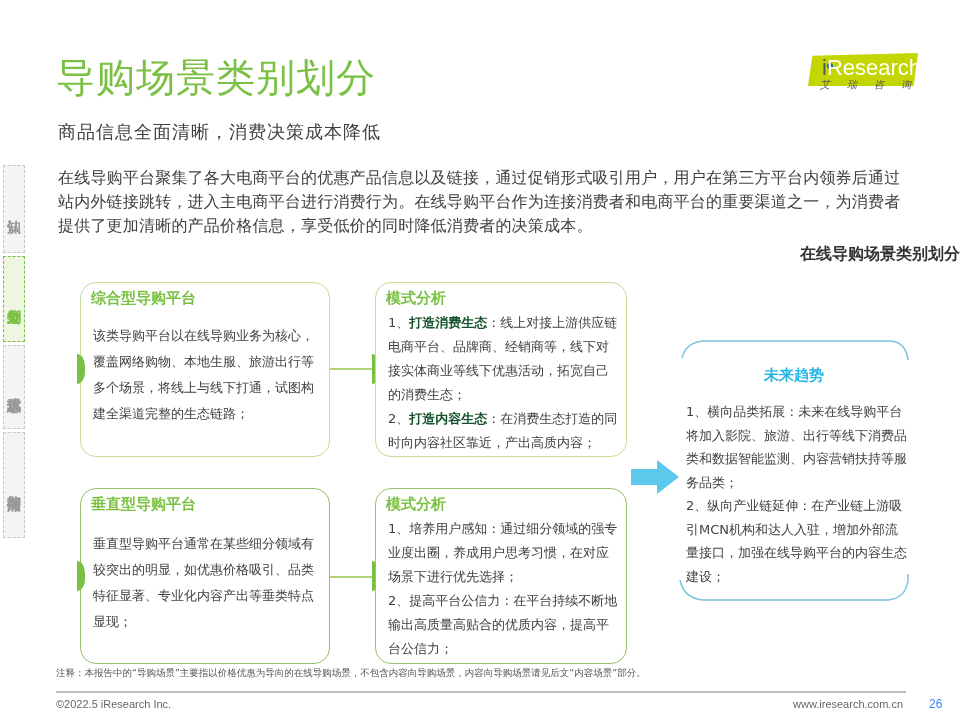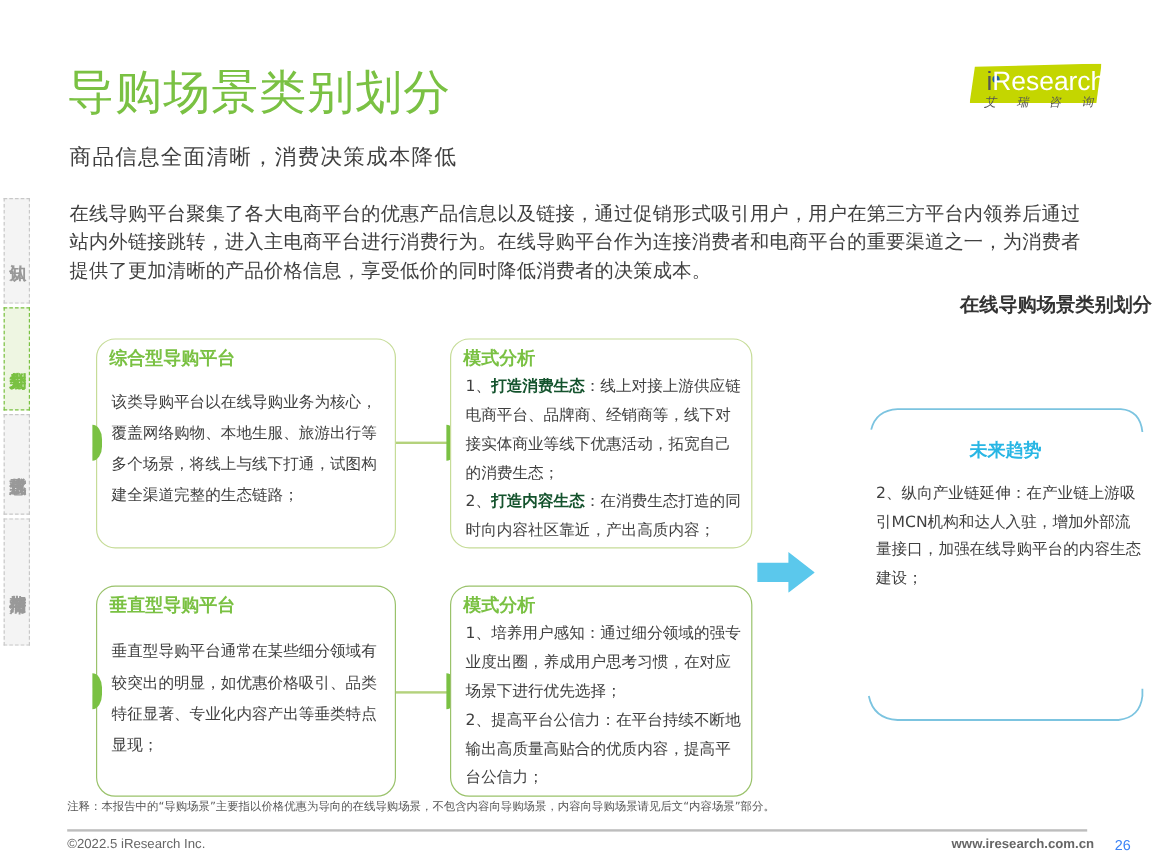"未来趋势" .future { margin-left: 44px -> none }
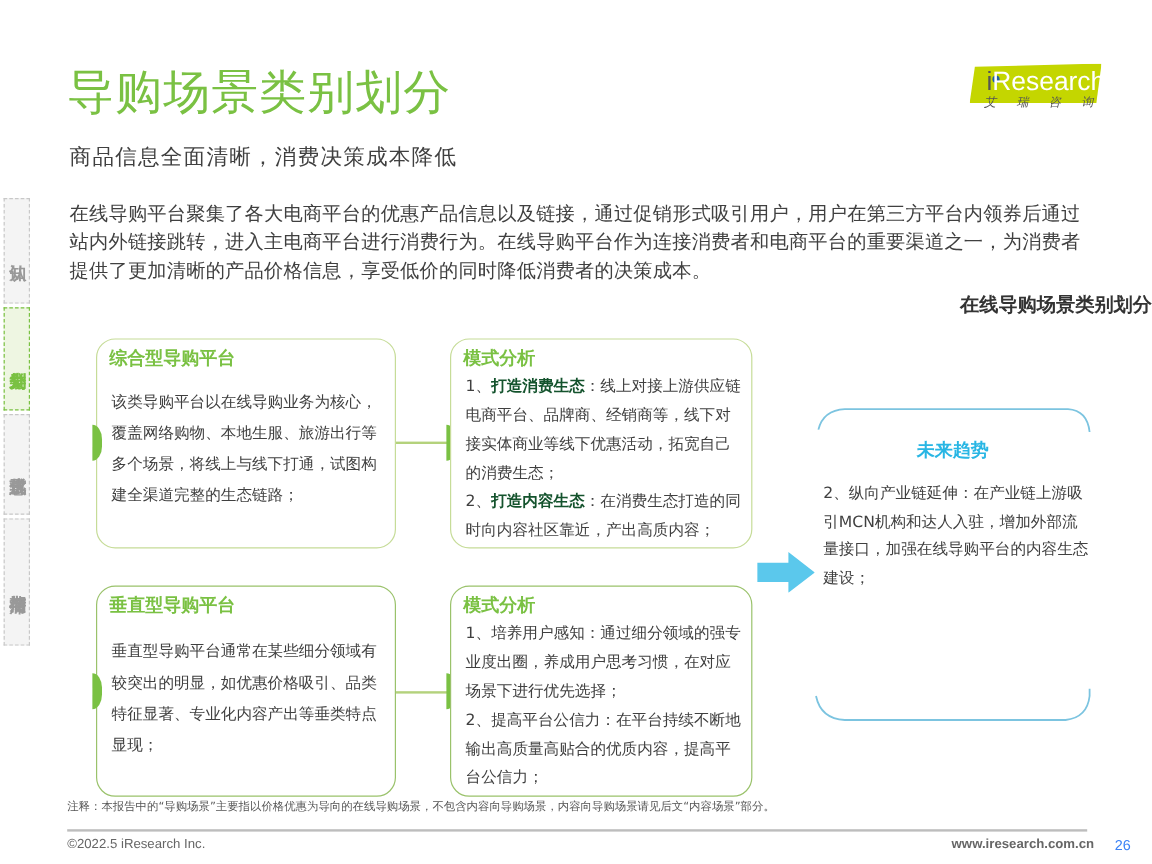"1、横向品类拓展：未来在线导购平台将加入影院、旅游、出行等线下消费品类和数据智能" div { html: none -> <div>1、横向品类拓展：未来在线导购平台将加入影院、旅游、出行等线下消费品类和数据智能监测、内容营销扶持等服务品类；</div> }
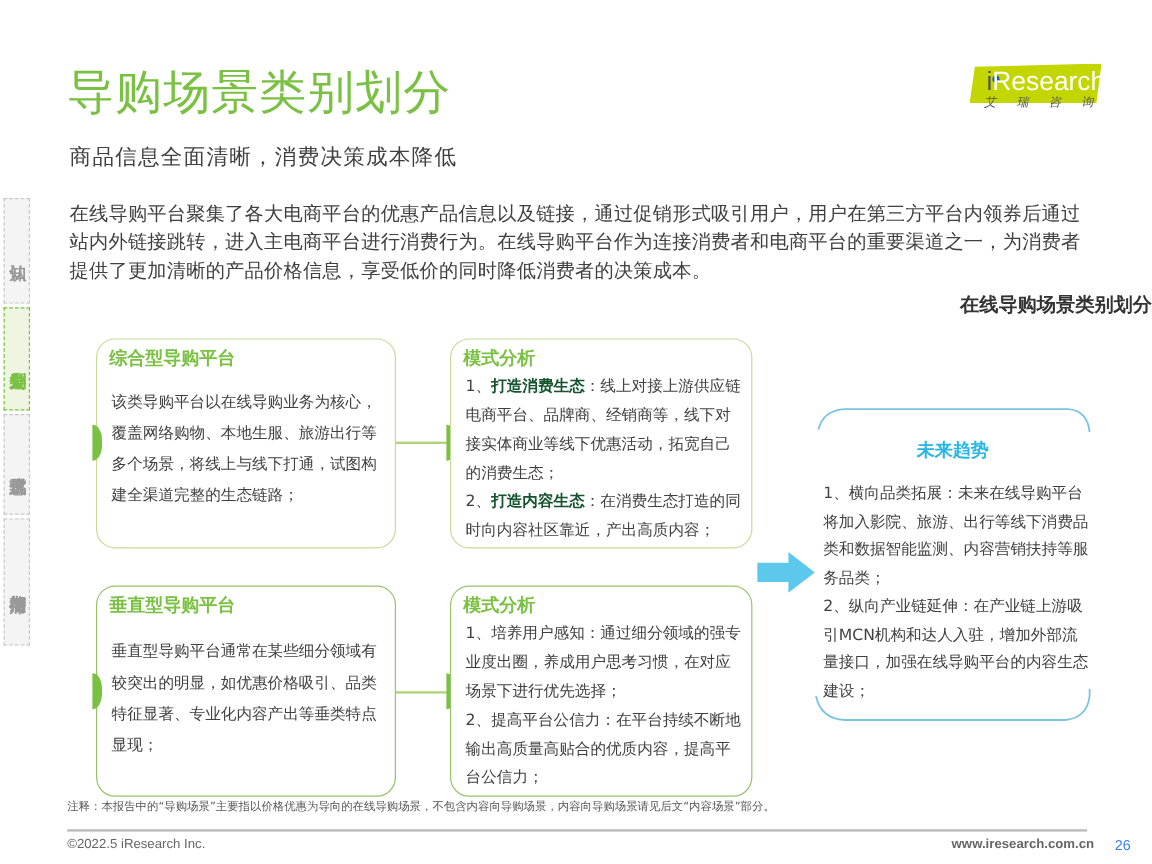"www.iresearch.com.cn" .website { font-weight: bold -> none }
